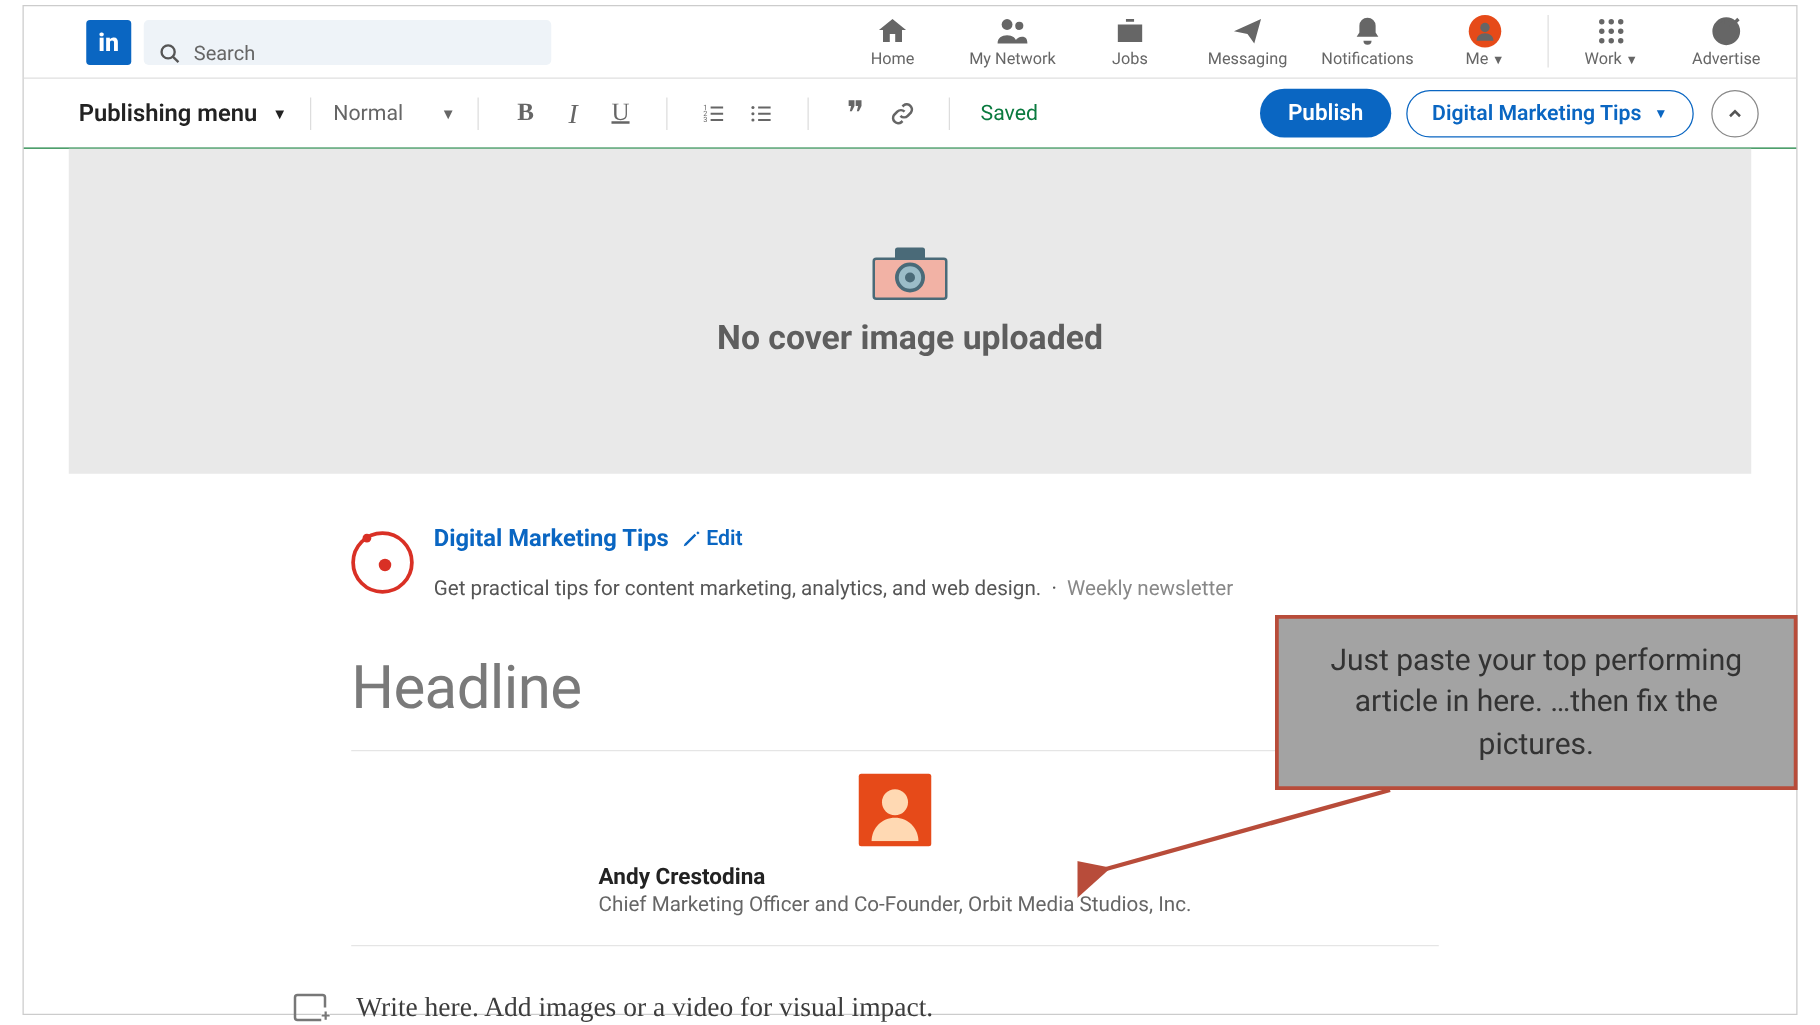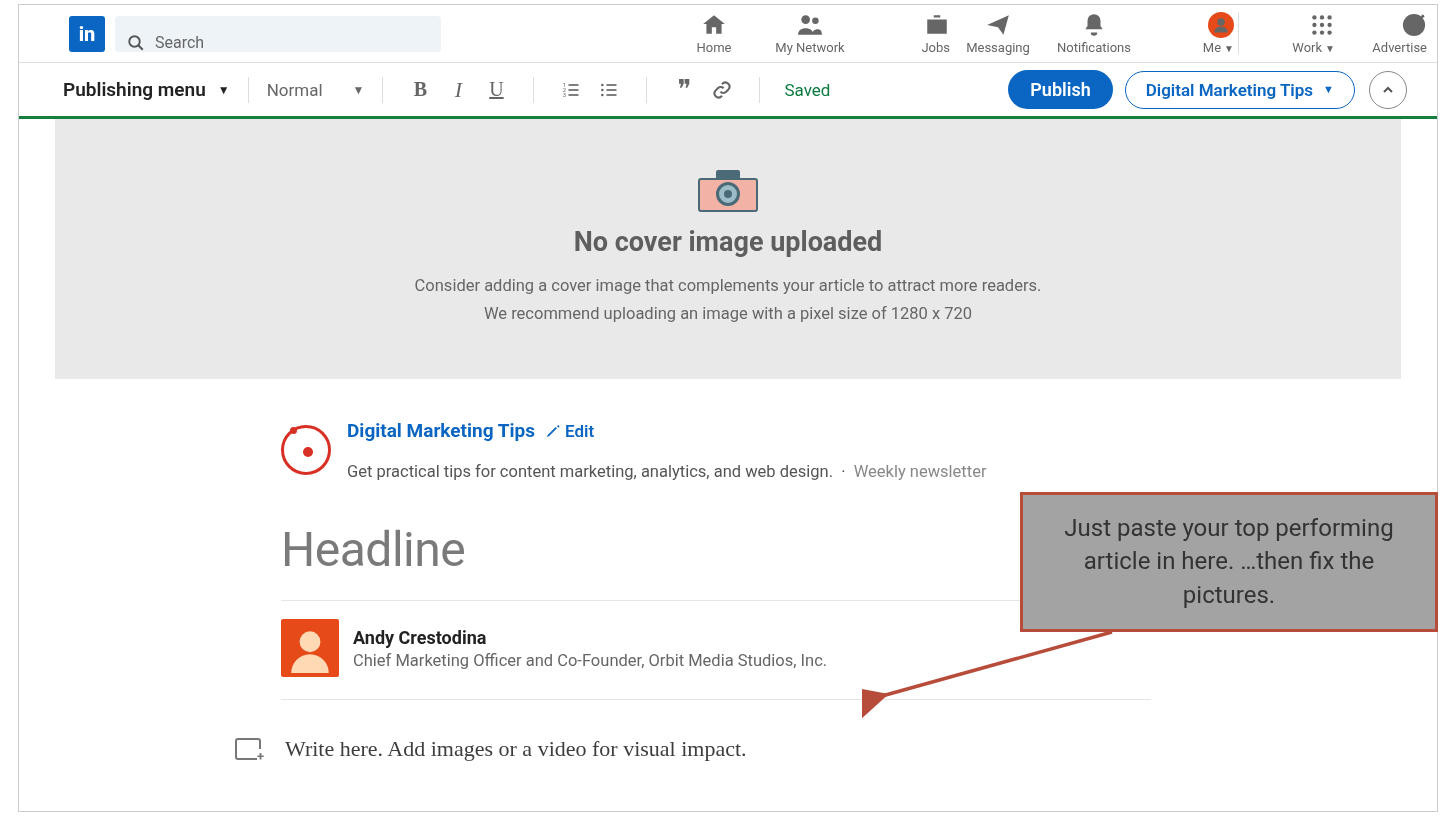"Jobs" .navitem.narrow { align-items: flex-end -> none }
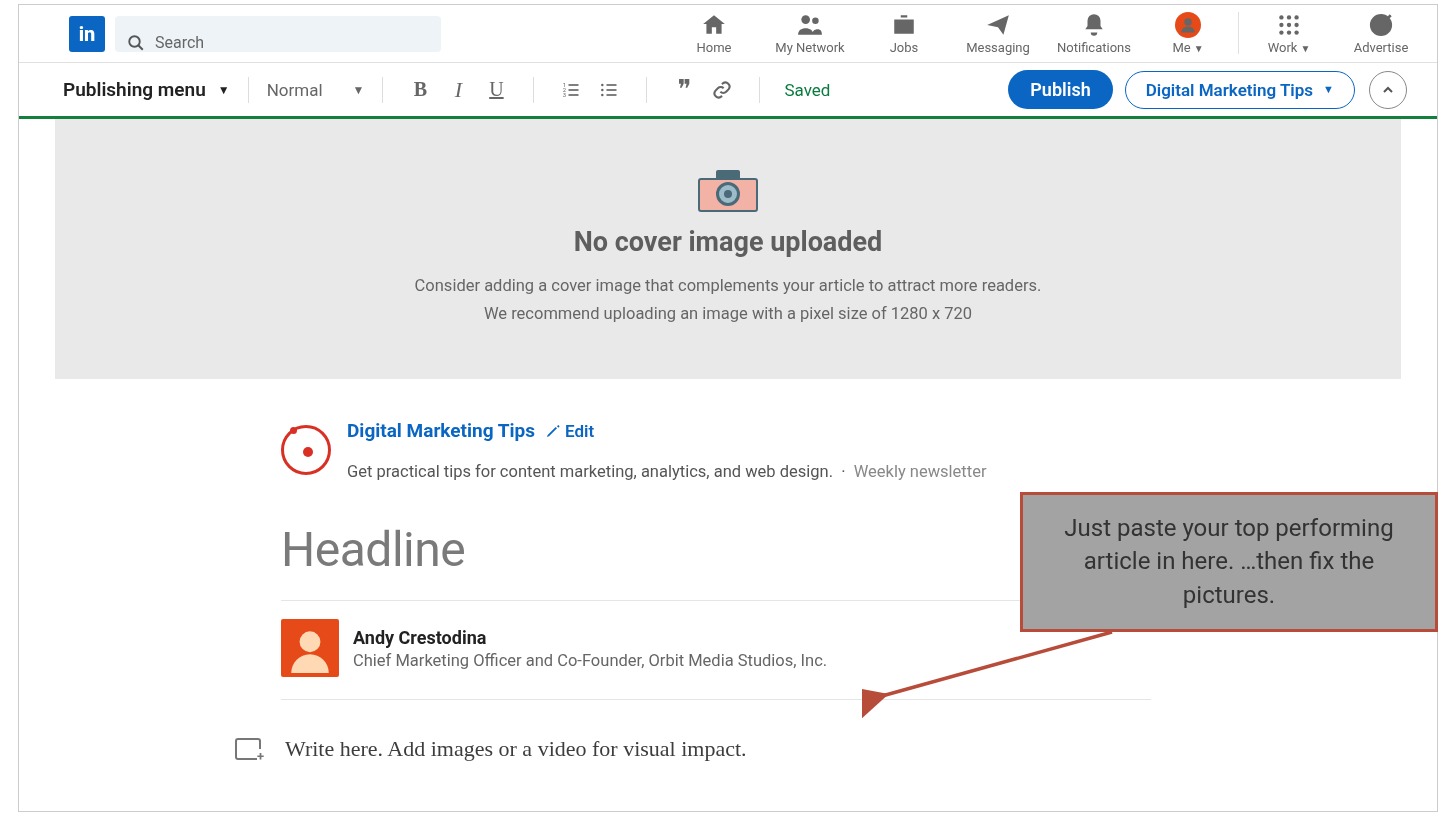"Publishing menu" .toolbar { border-bottom: 3px solid #15803d -> 1px solid #15803d }
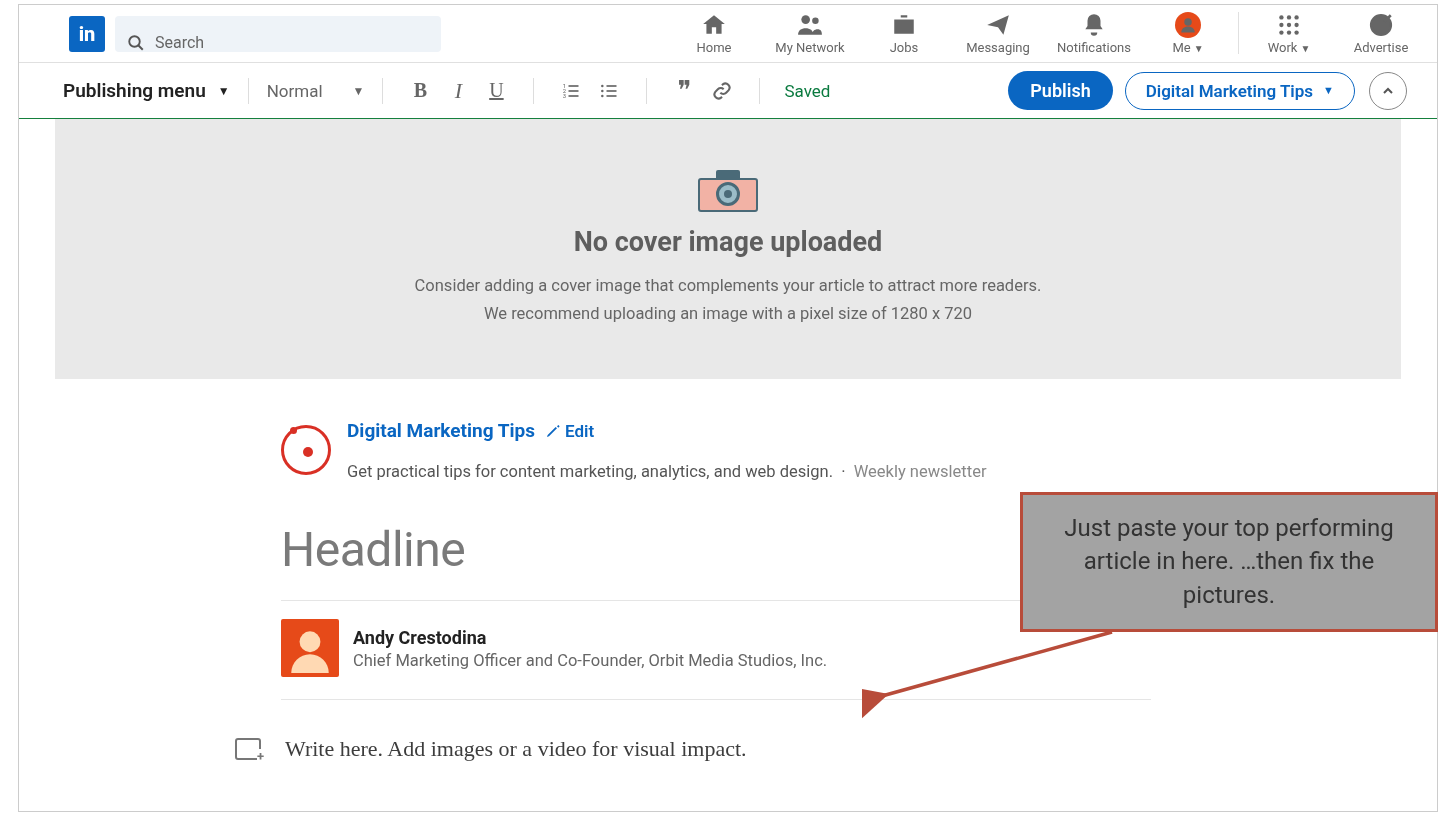"Consider adding a cover image" p { html: <p> <span>Consider adding a cover image that complements your article to attract more readers.</span><br> <span>We recommend uploading an image with a pixel size of 1280 x 720</span> </p> -> none }
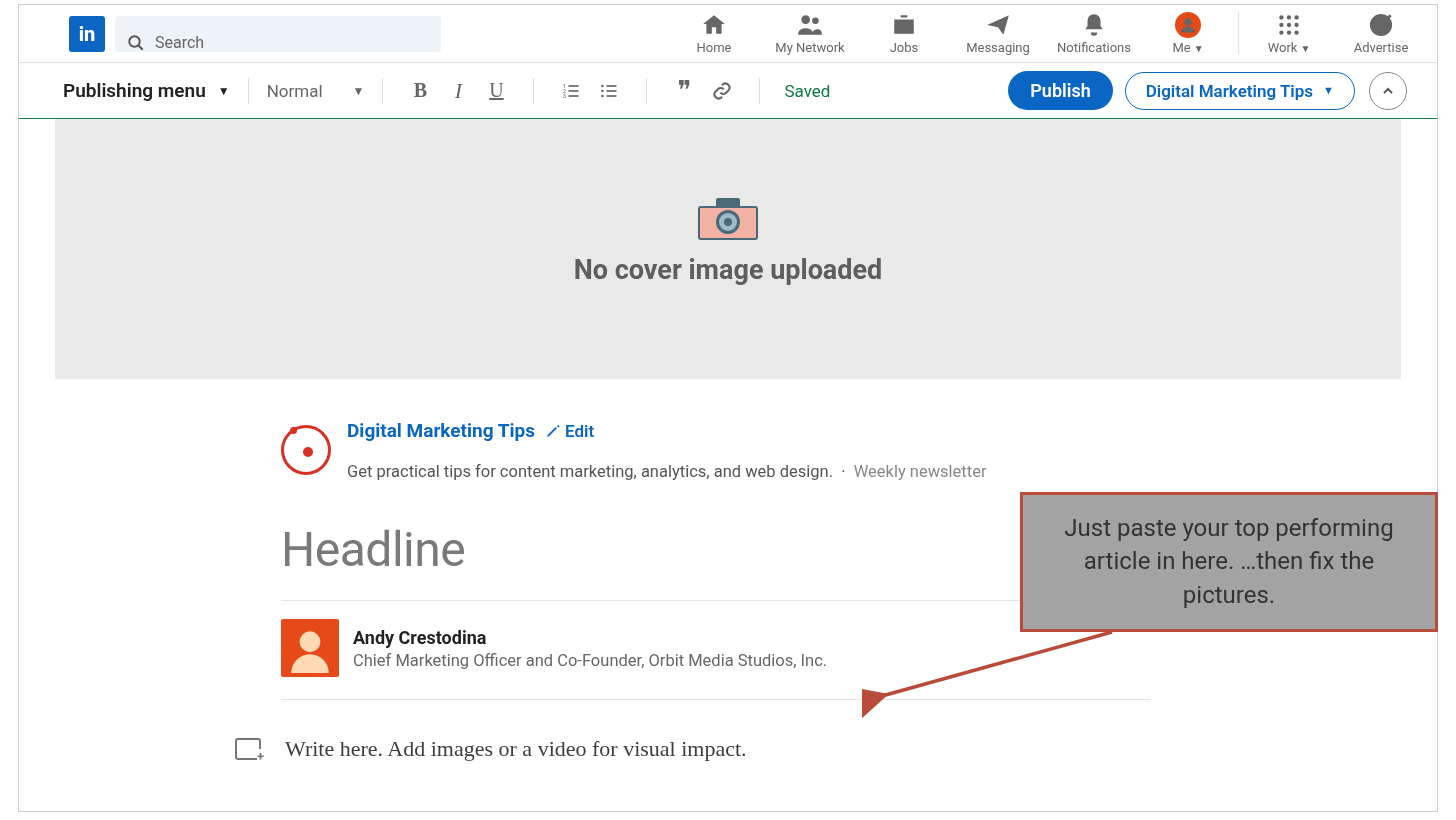"Andy Crestodina" .author-row { flex-direction: none -> column }
